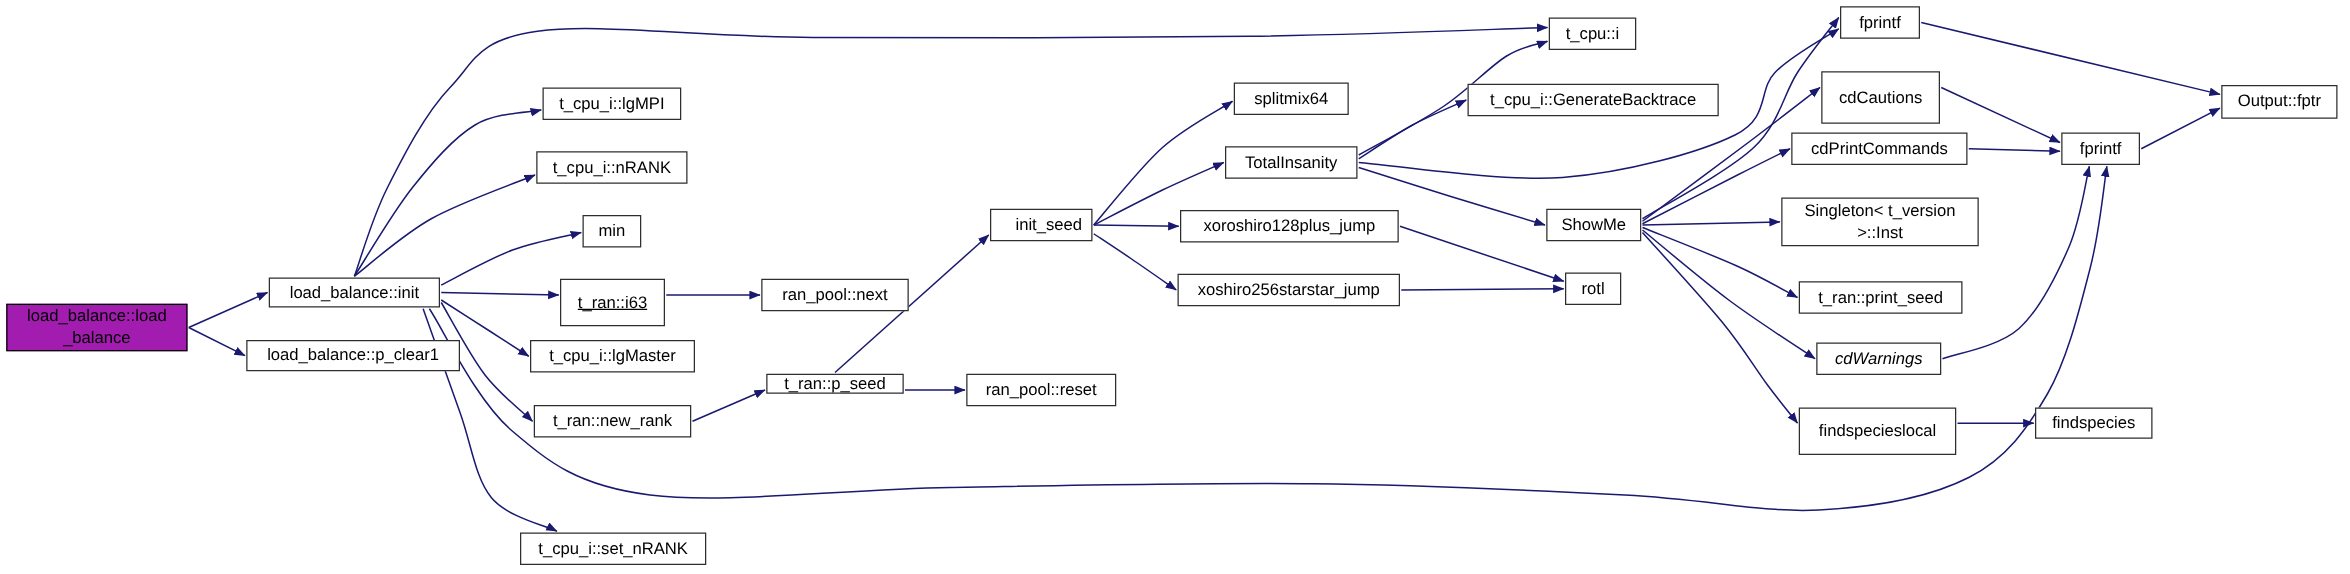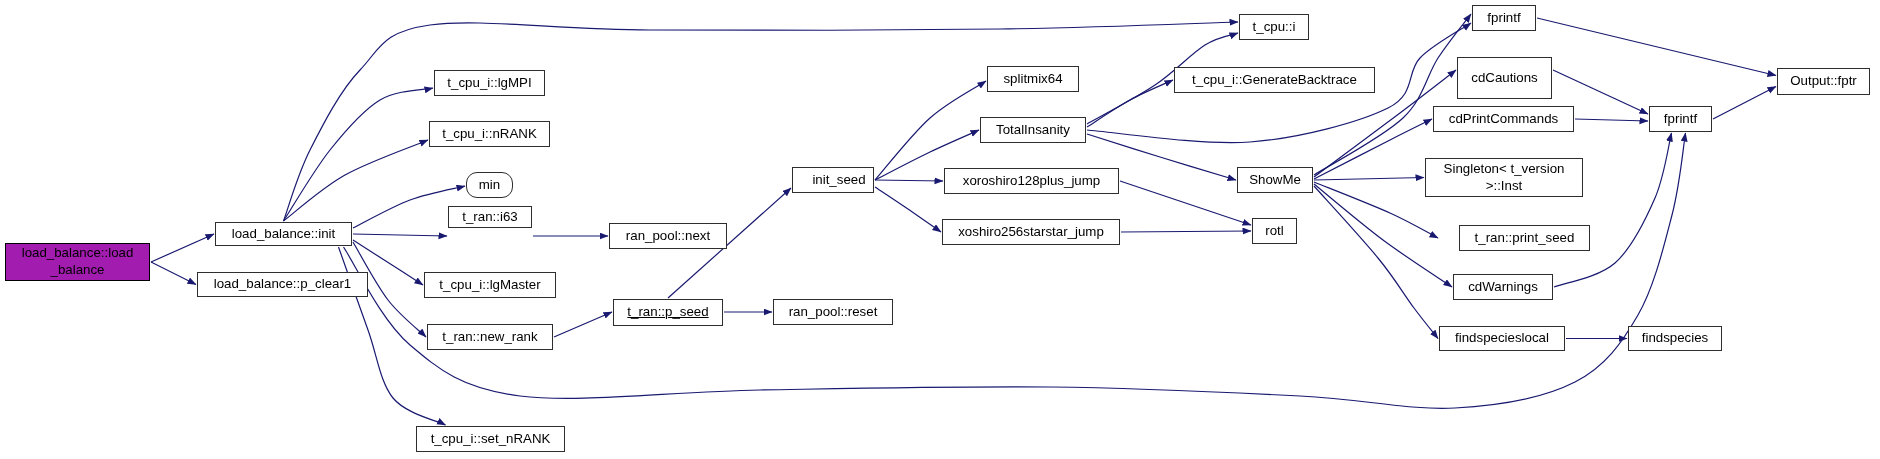"min" div.node { border-radius: 11px -> none }
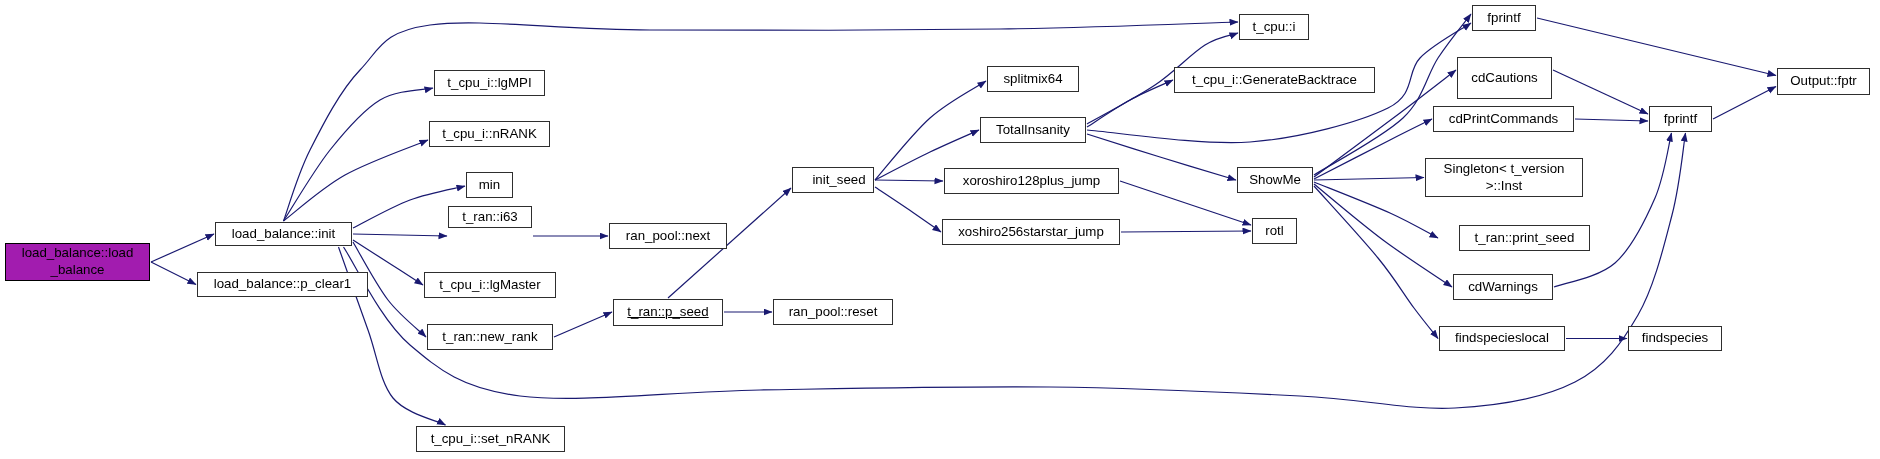"t_ran::i63" div.node { height: 22px -> 38px; text-decoration: none -> underline; top: 206px -> 223px }
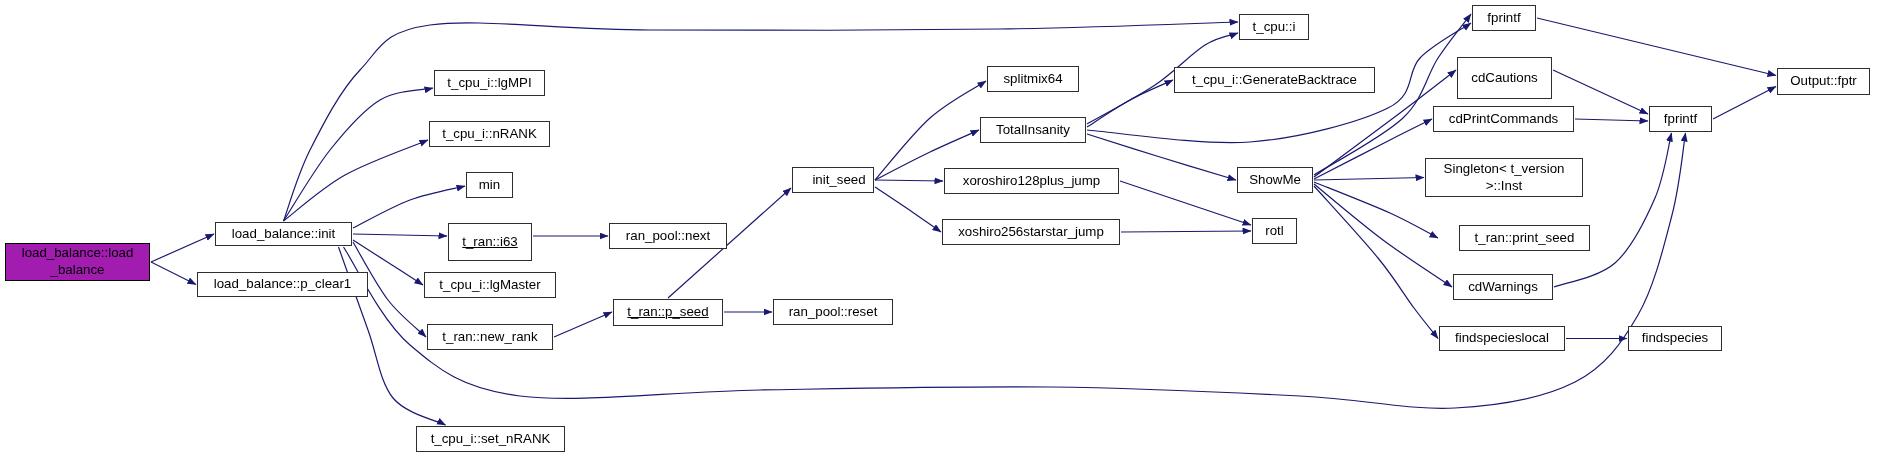"t_ran::print_seed" div.node { margin-left: 20px -> none }
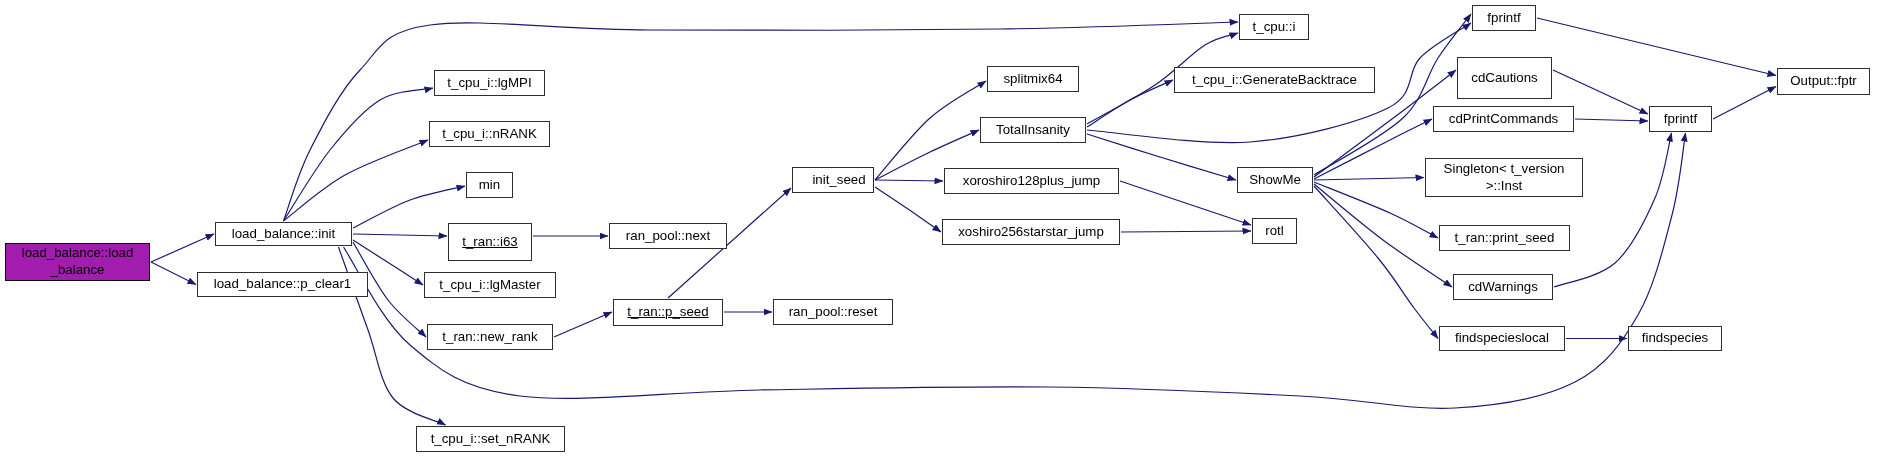"cdWarnings" div.node { font-style: none -> italic }
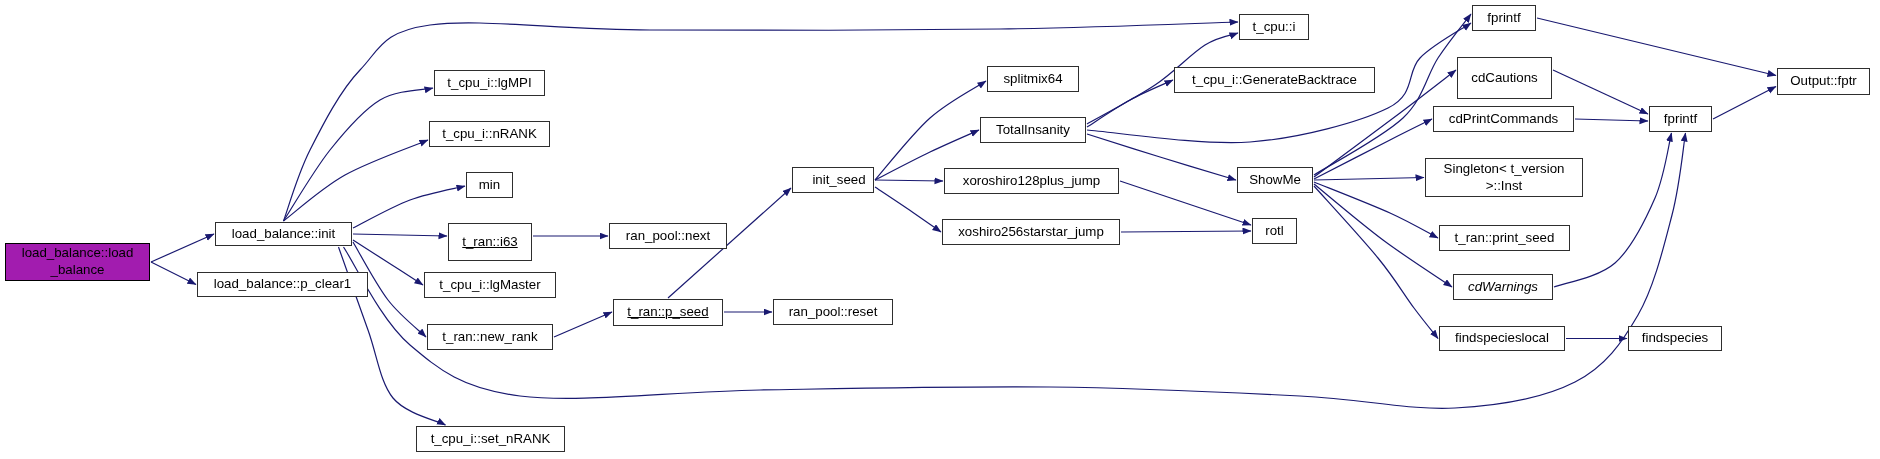"t_ran::p_seed" div.node { height: 27px -> 16px; text-decoration: underline -> none }
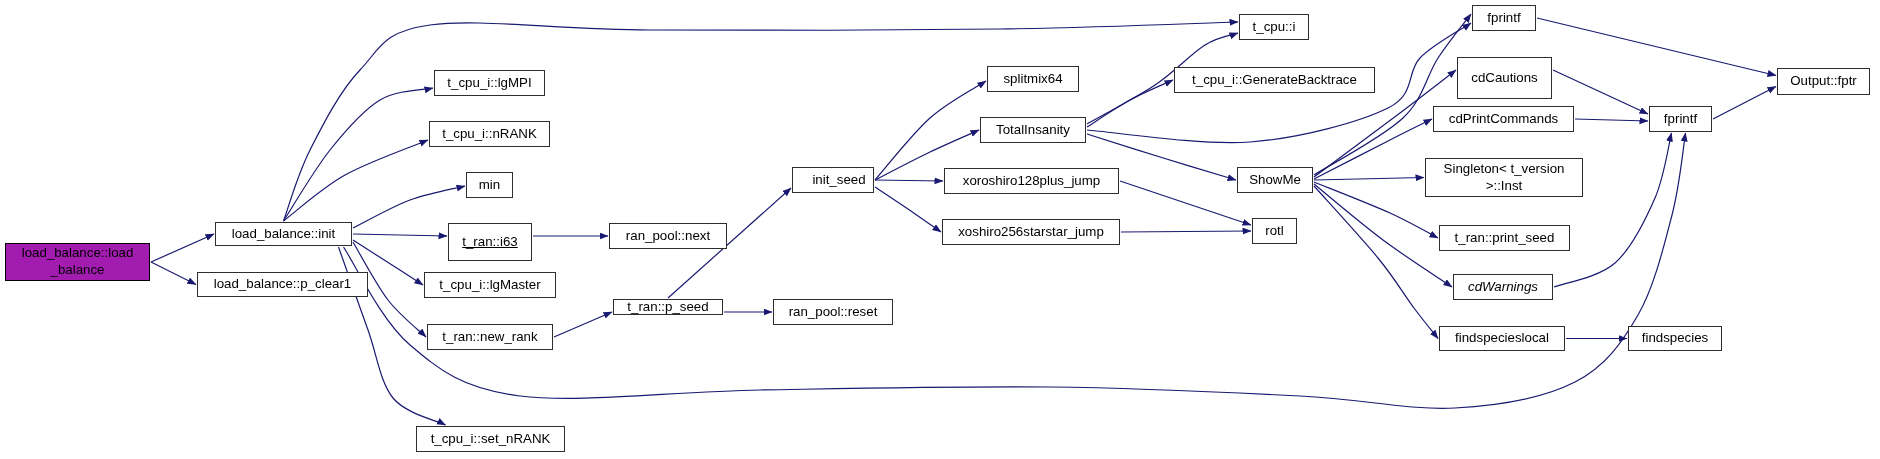"findspecieslocal" div.node { height: 25px -> 38px }
